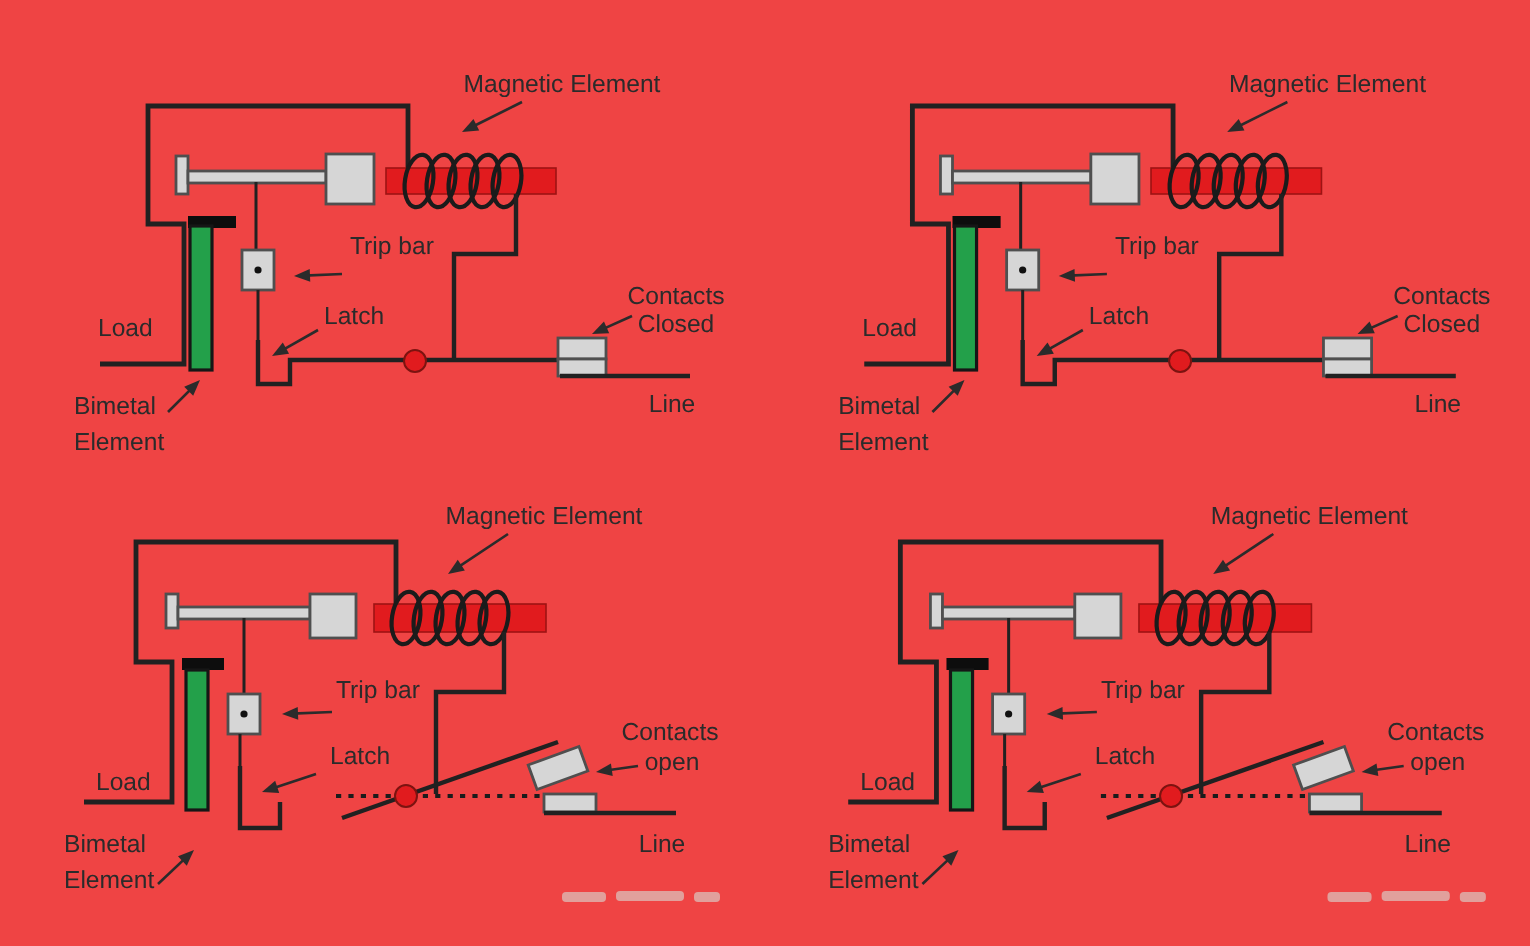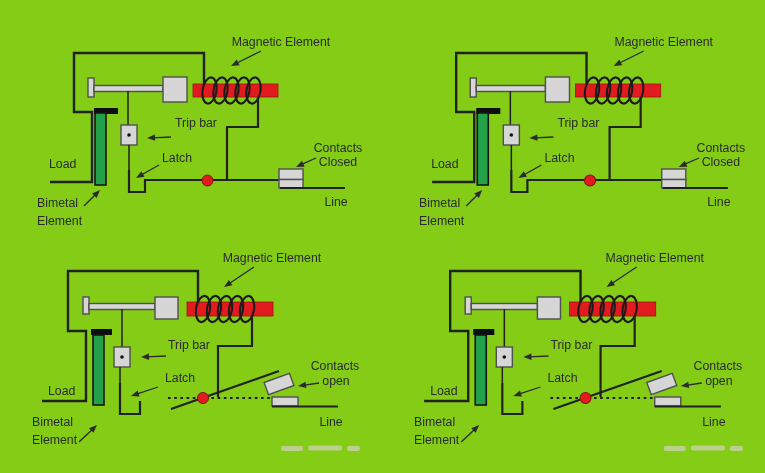"Magnetic Element" #canvas { background: #84cc16 -> #ef4444 }
